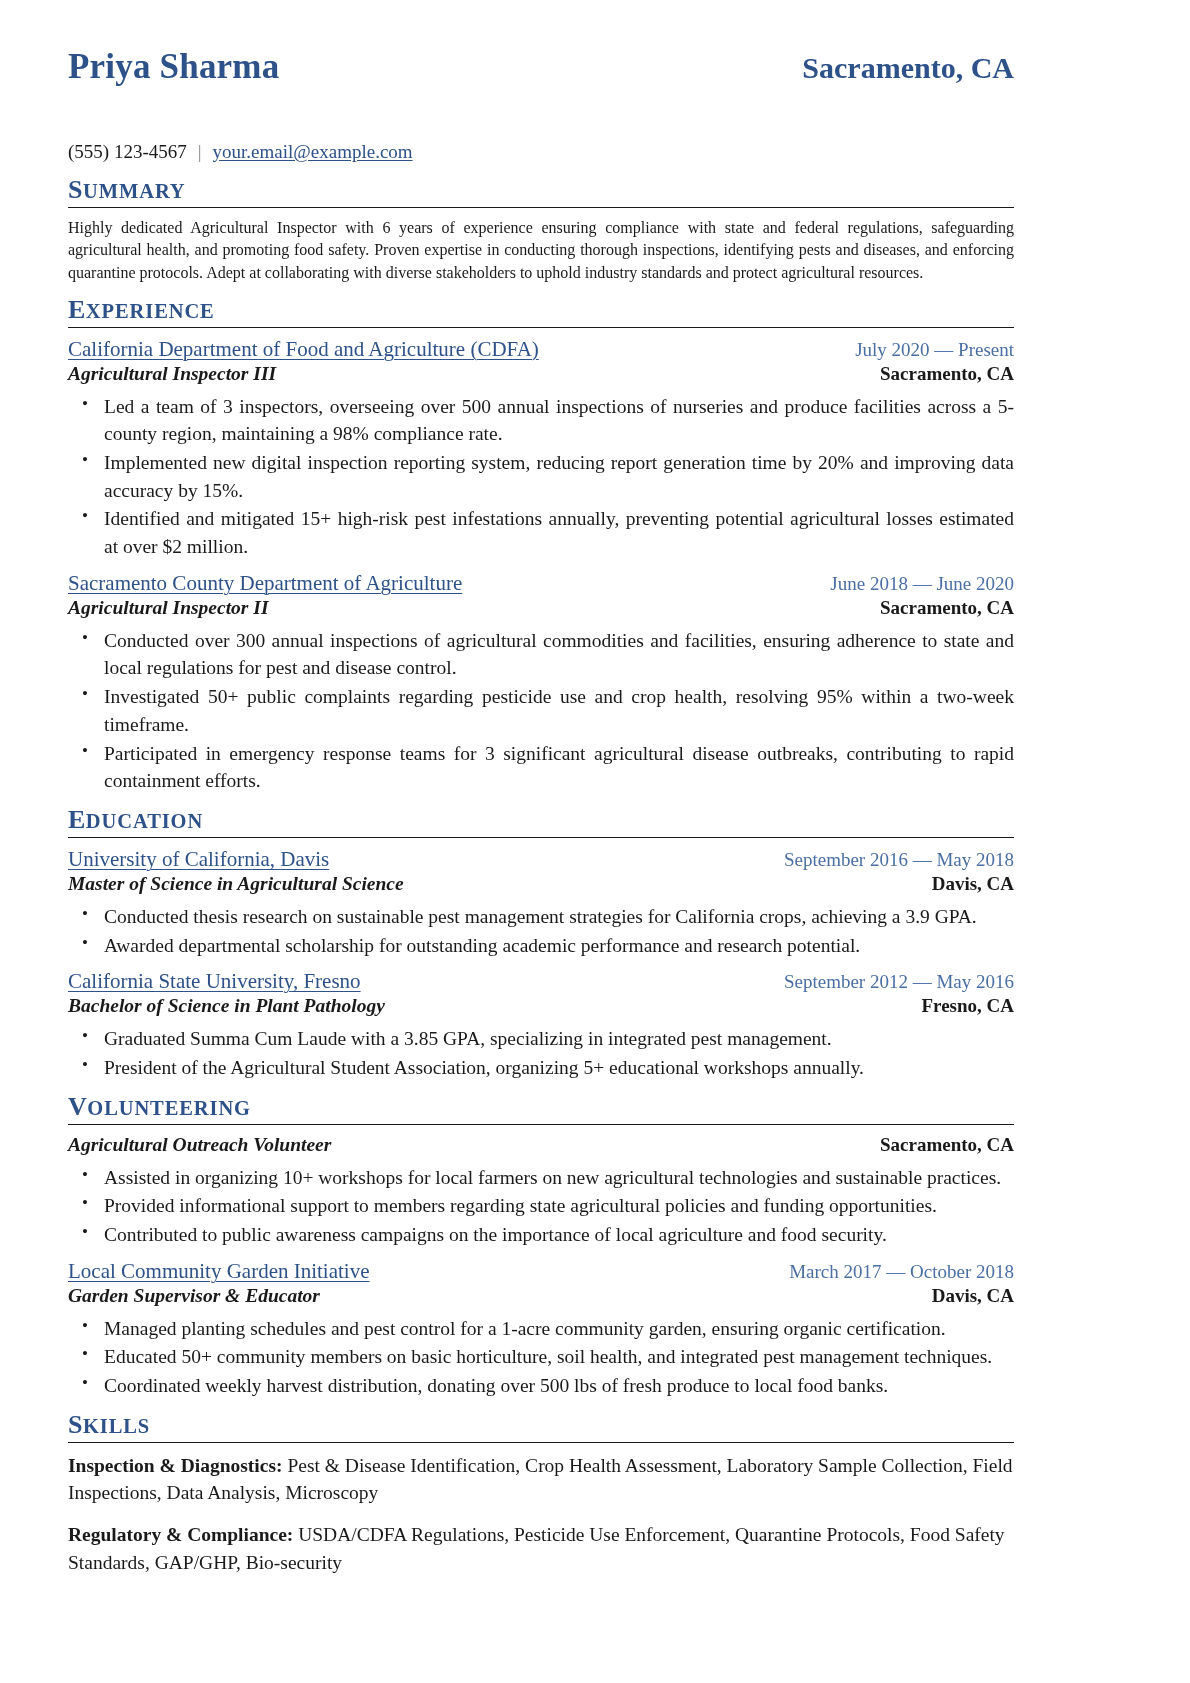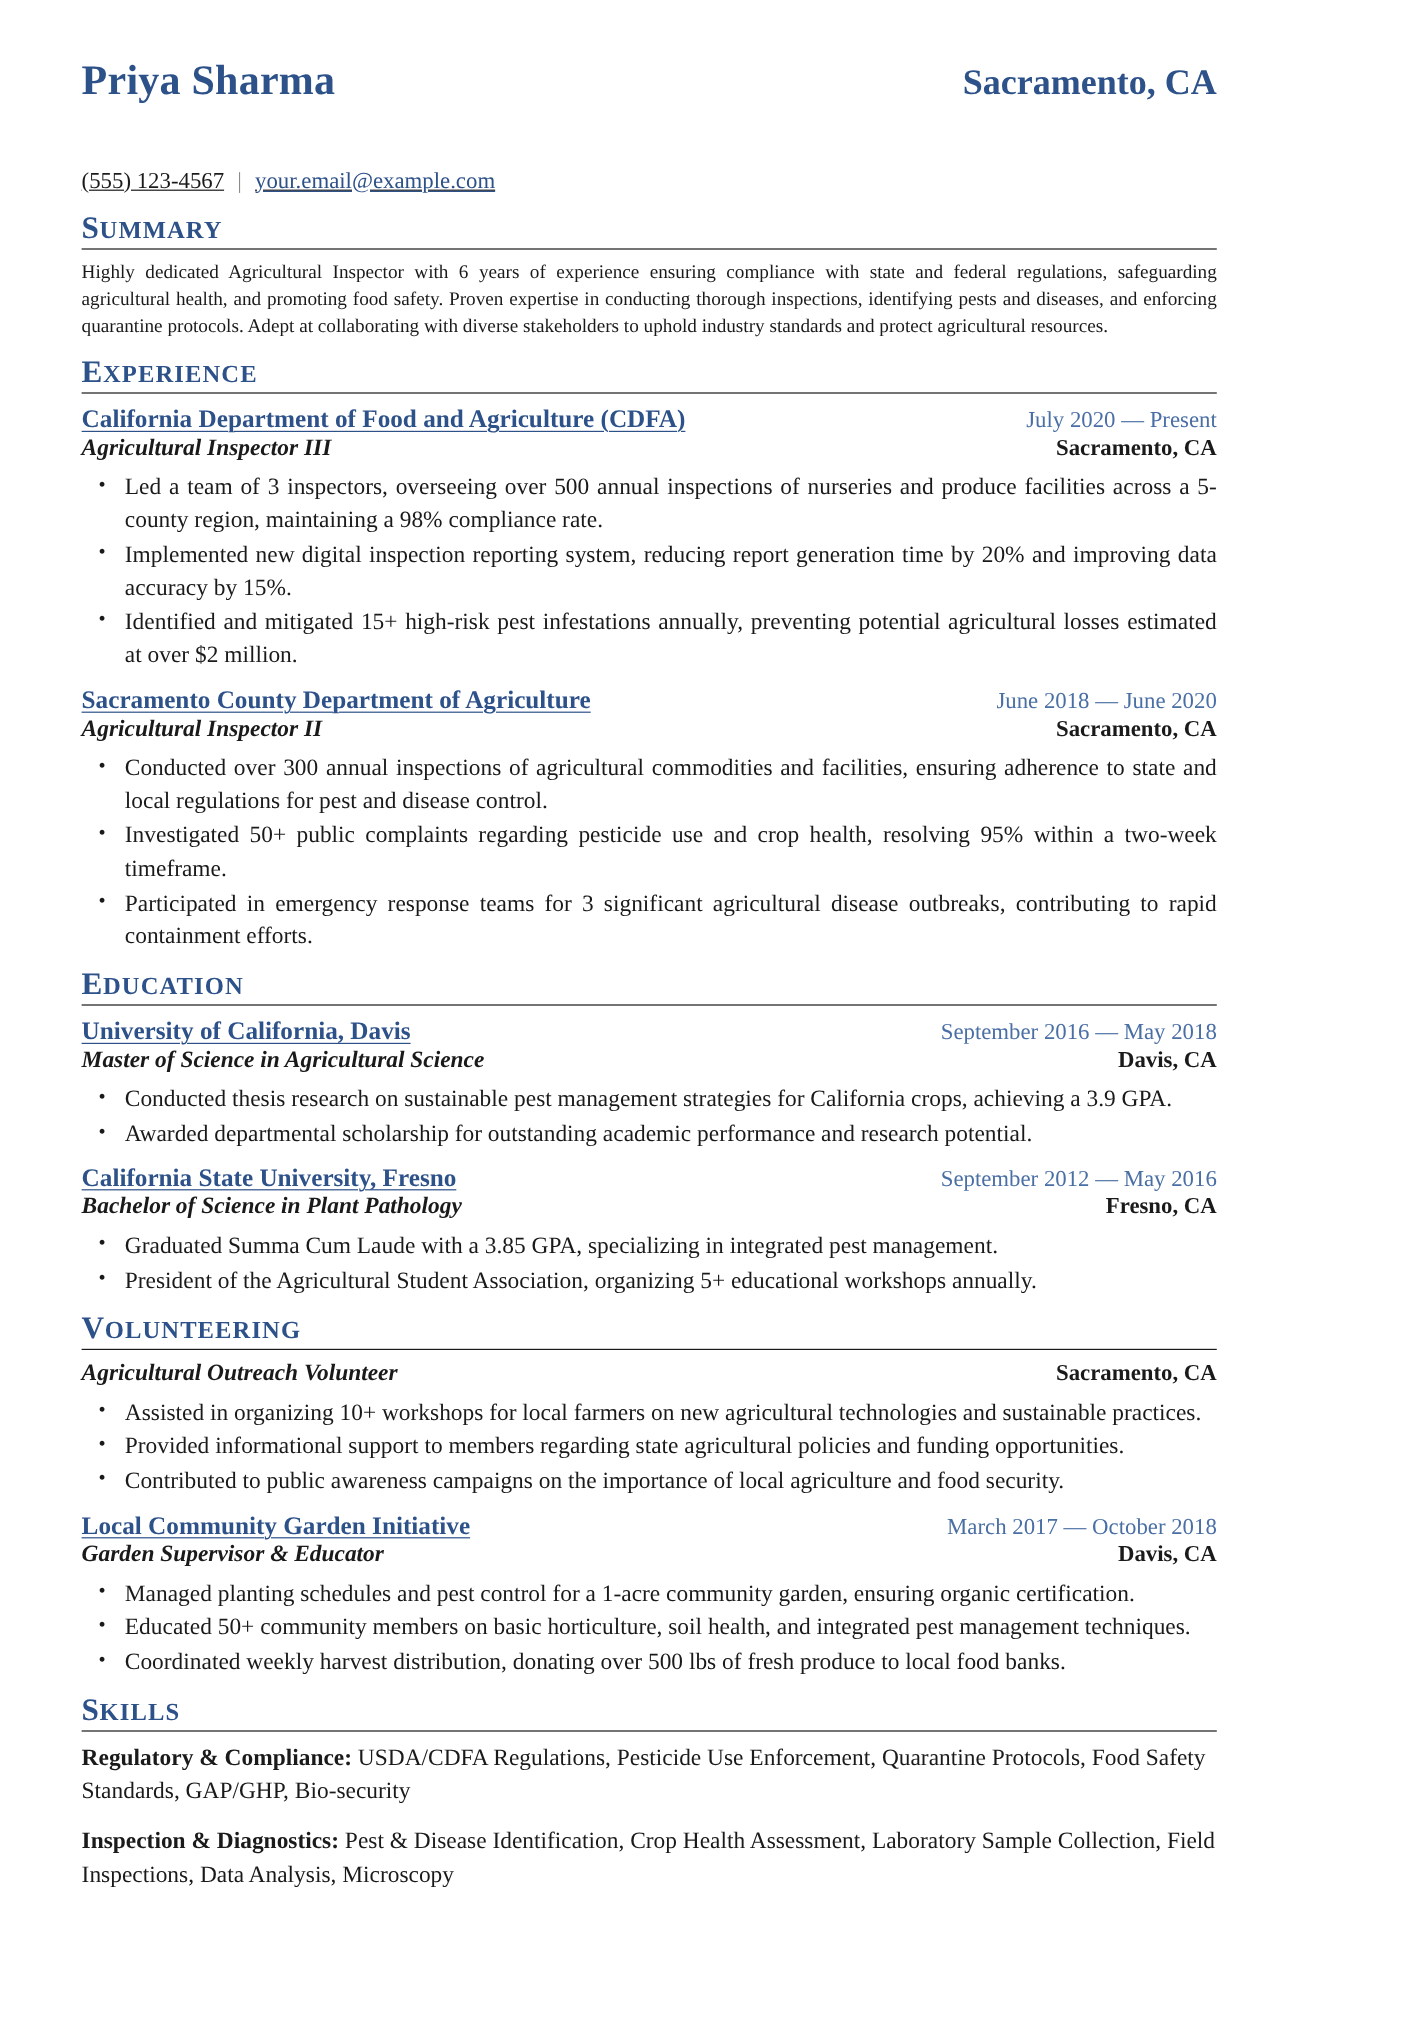"(555) 123-4567" .contact-row { text-decoration: underline -> none }
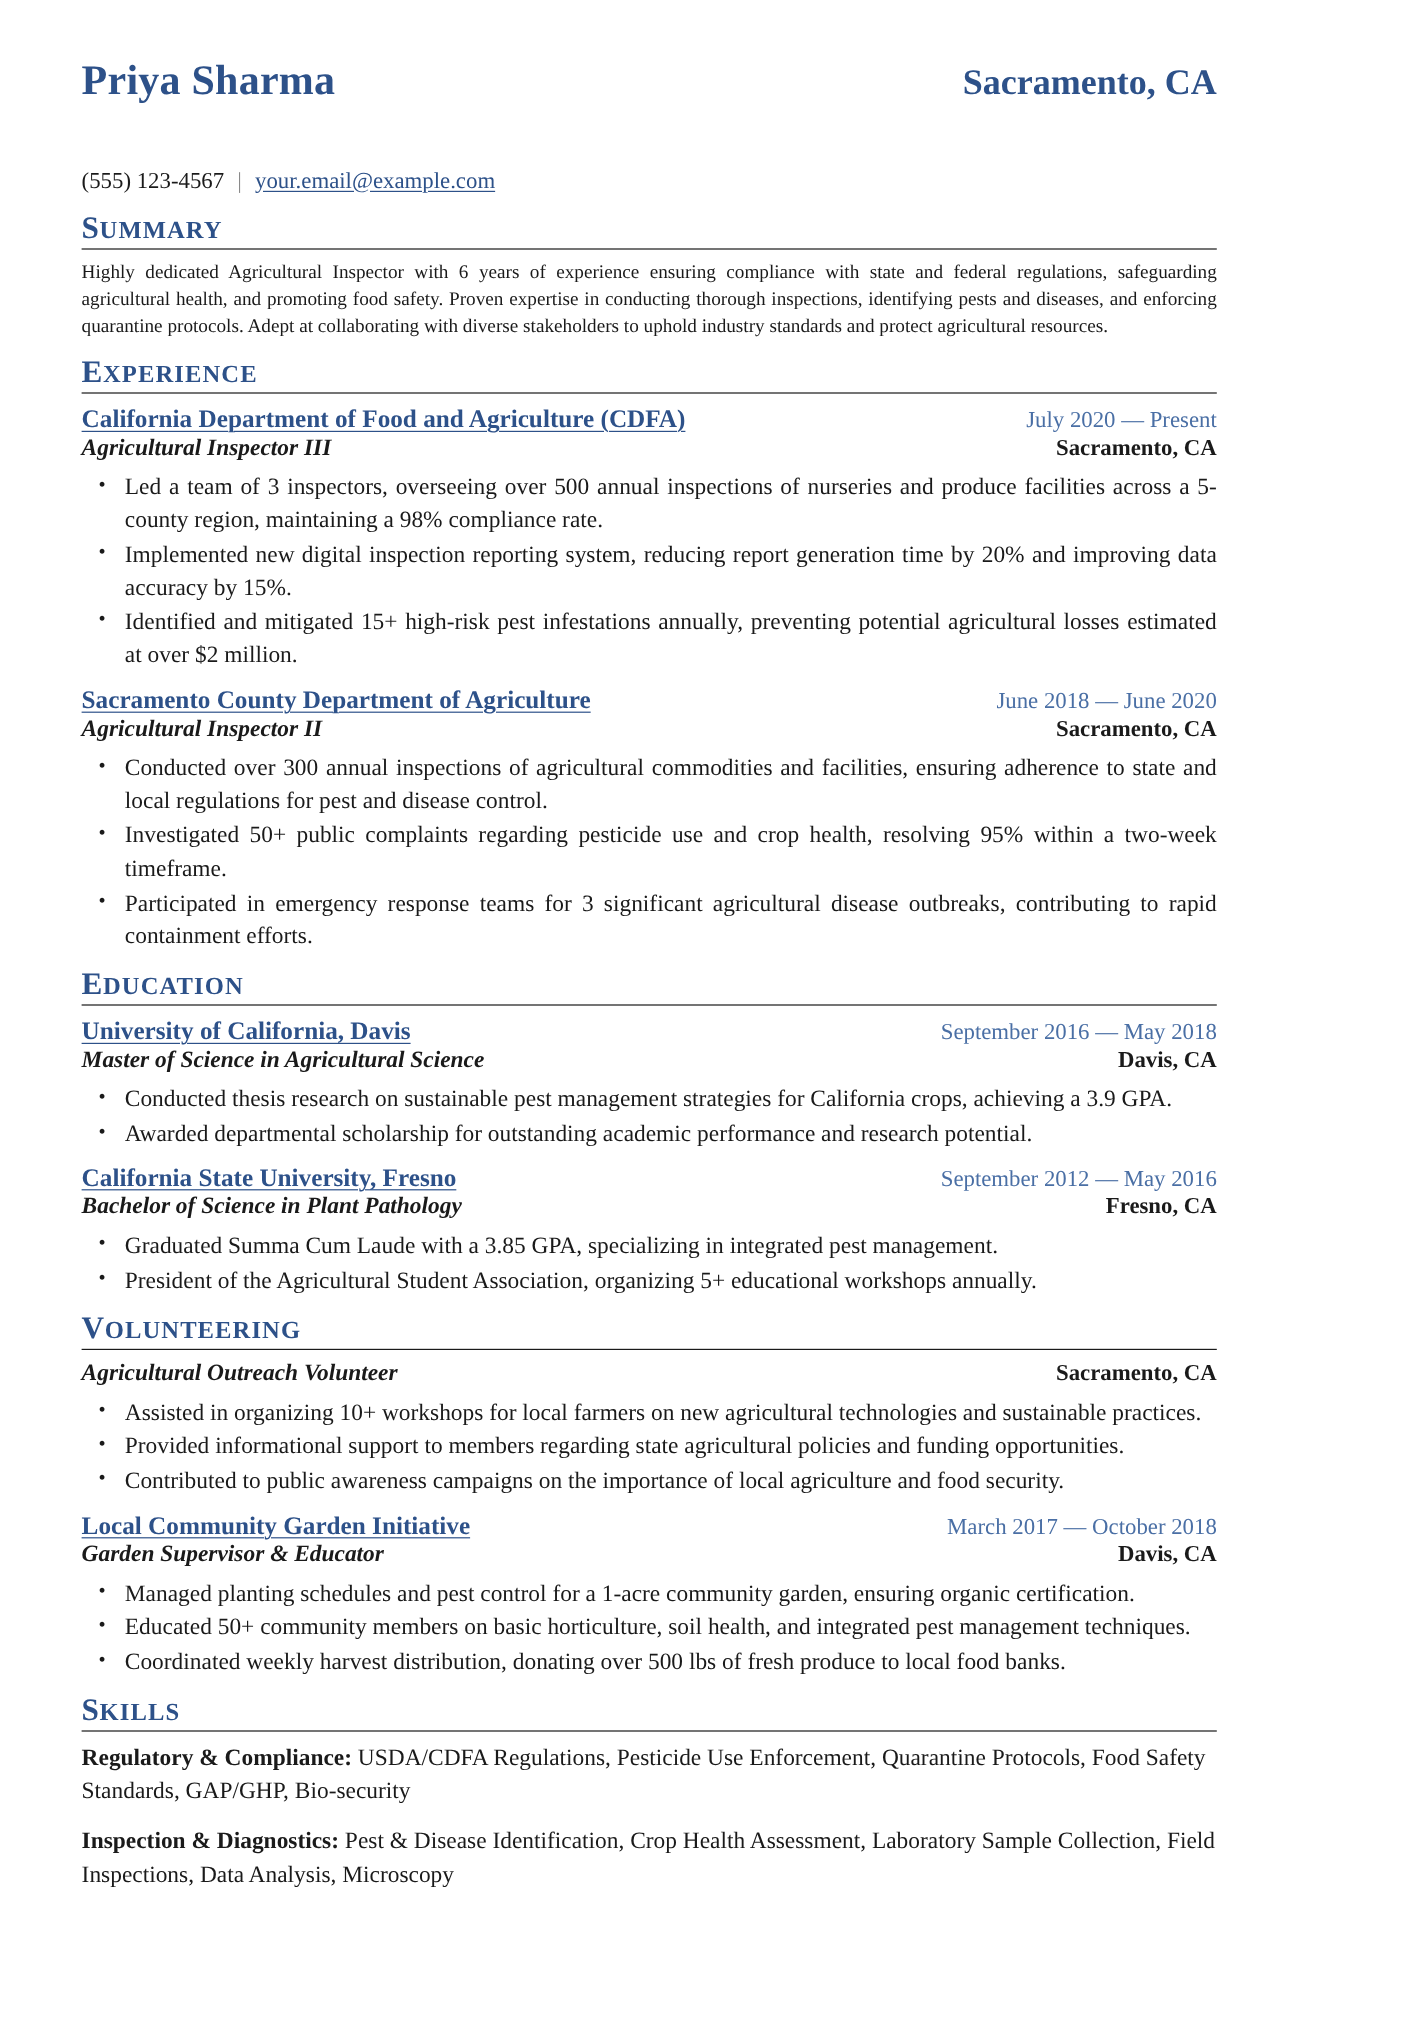"California Department of Food and" .org { font-weight: bold -> normal }
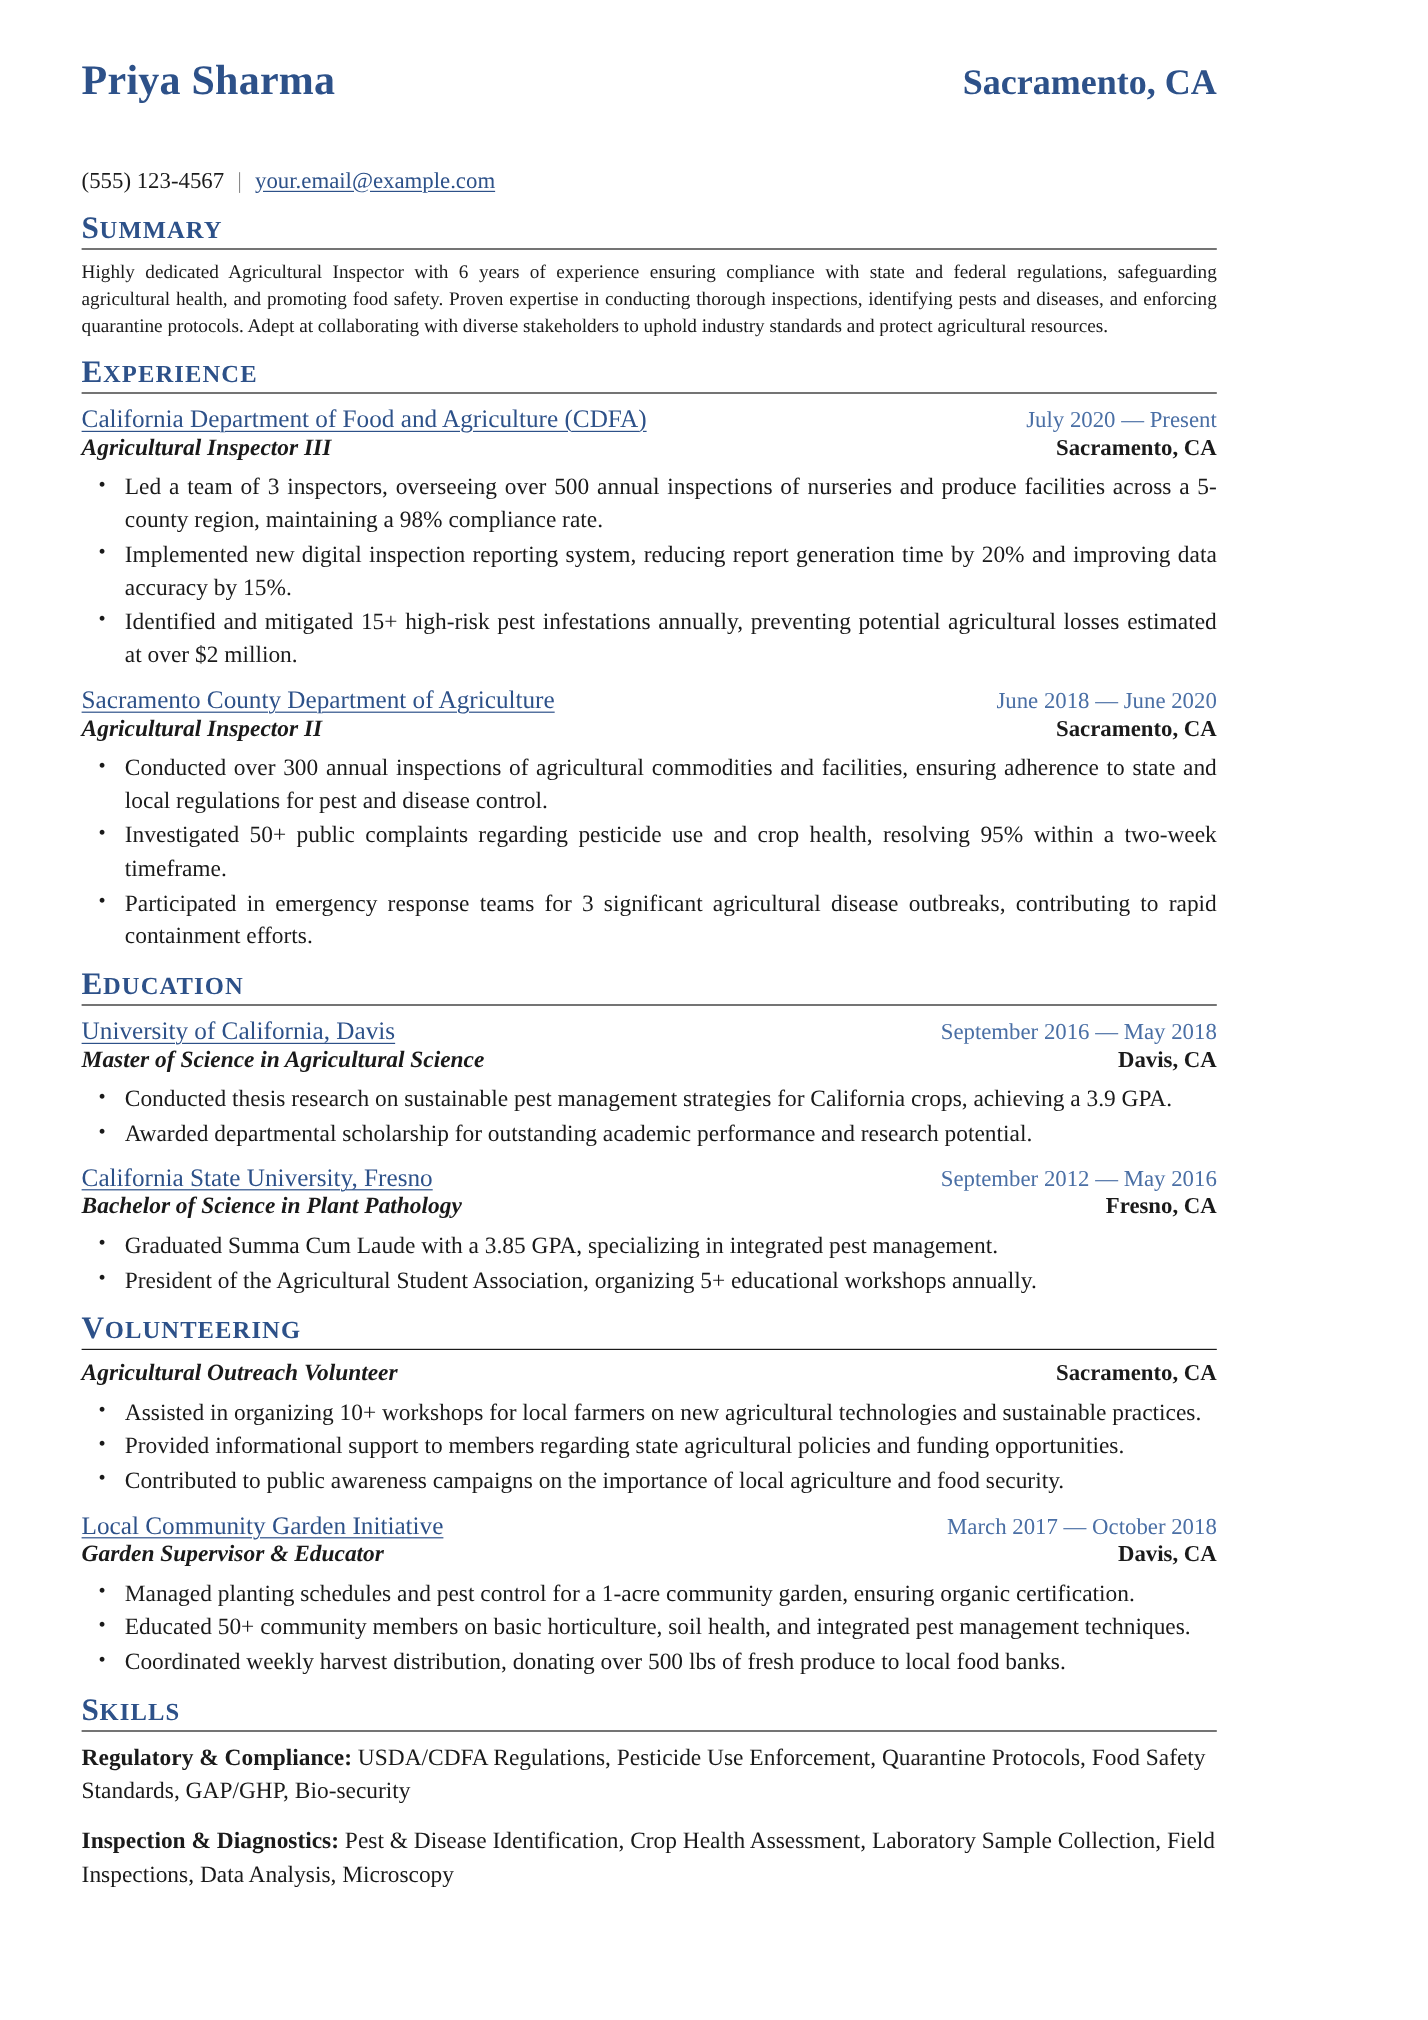"Regulatory & Compliance: USDA/CDFA" p.skill-line { order: before "Inspection & Diagnostics: Pest &" -> after "Inspection & Diagnostics: Pest &" }
